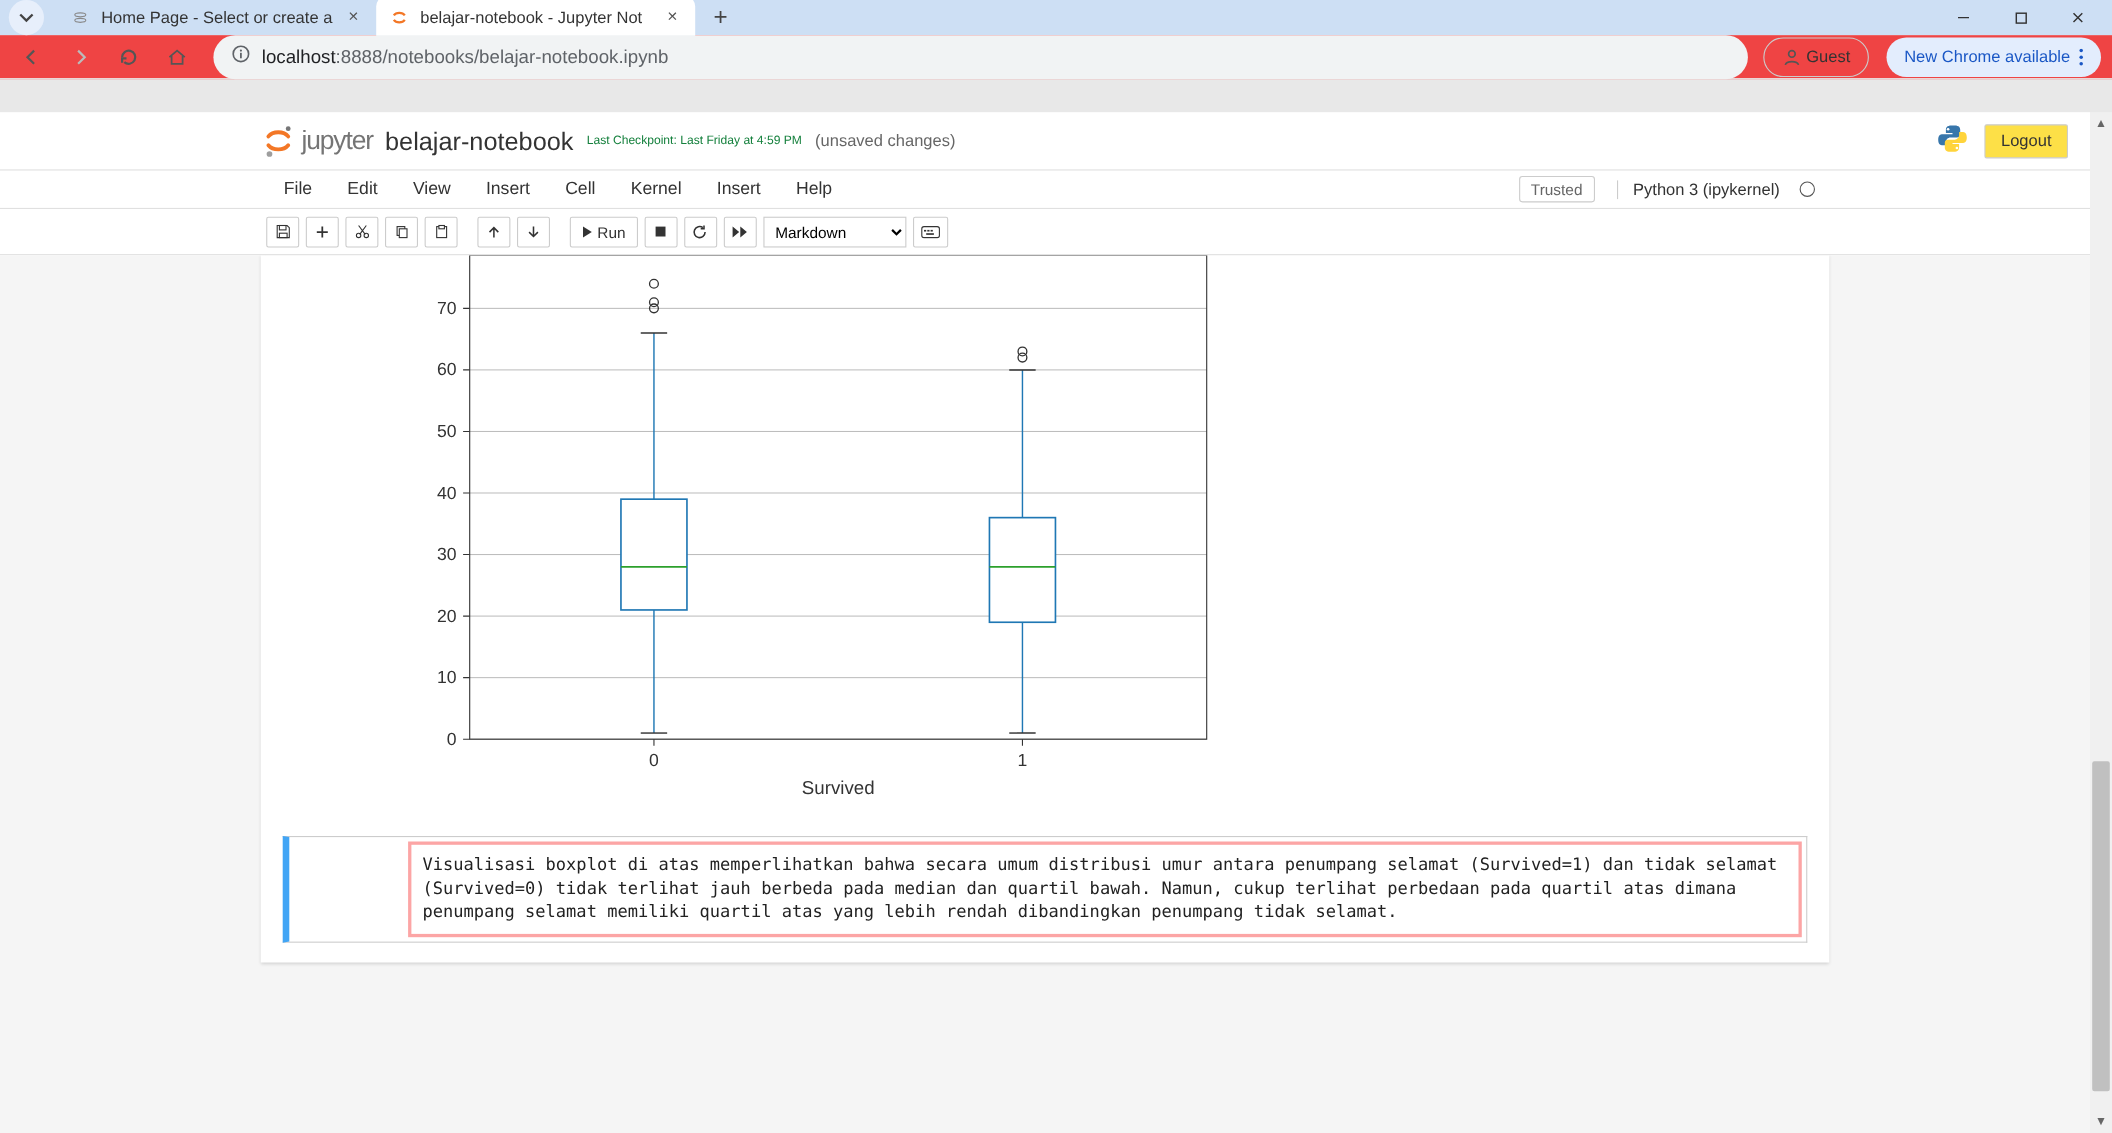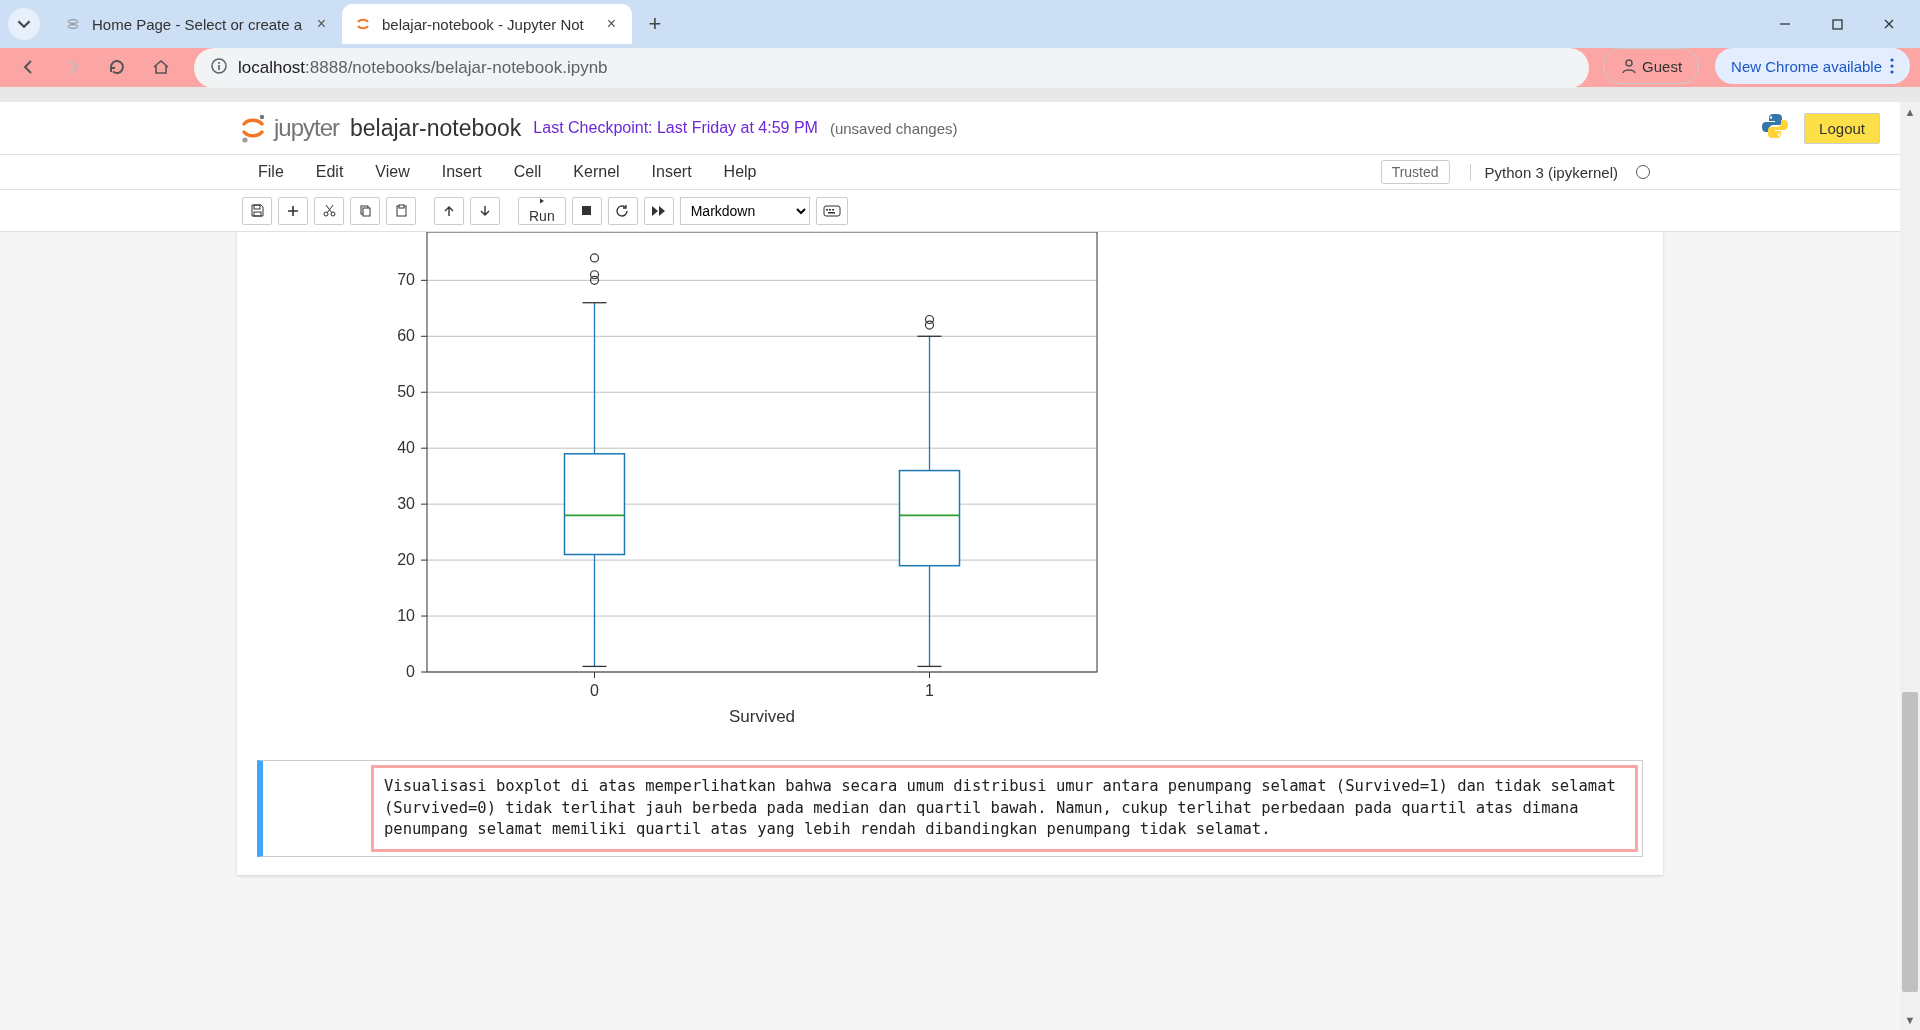"Home Page - Select or" .browser-top { height: 48px -> 32px }
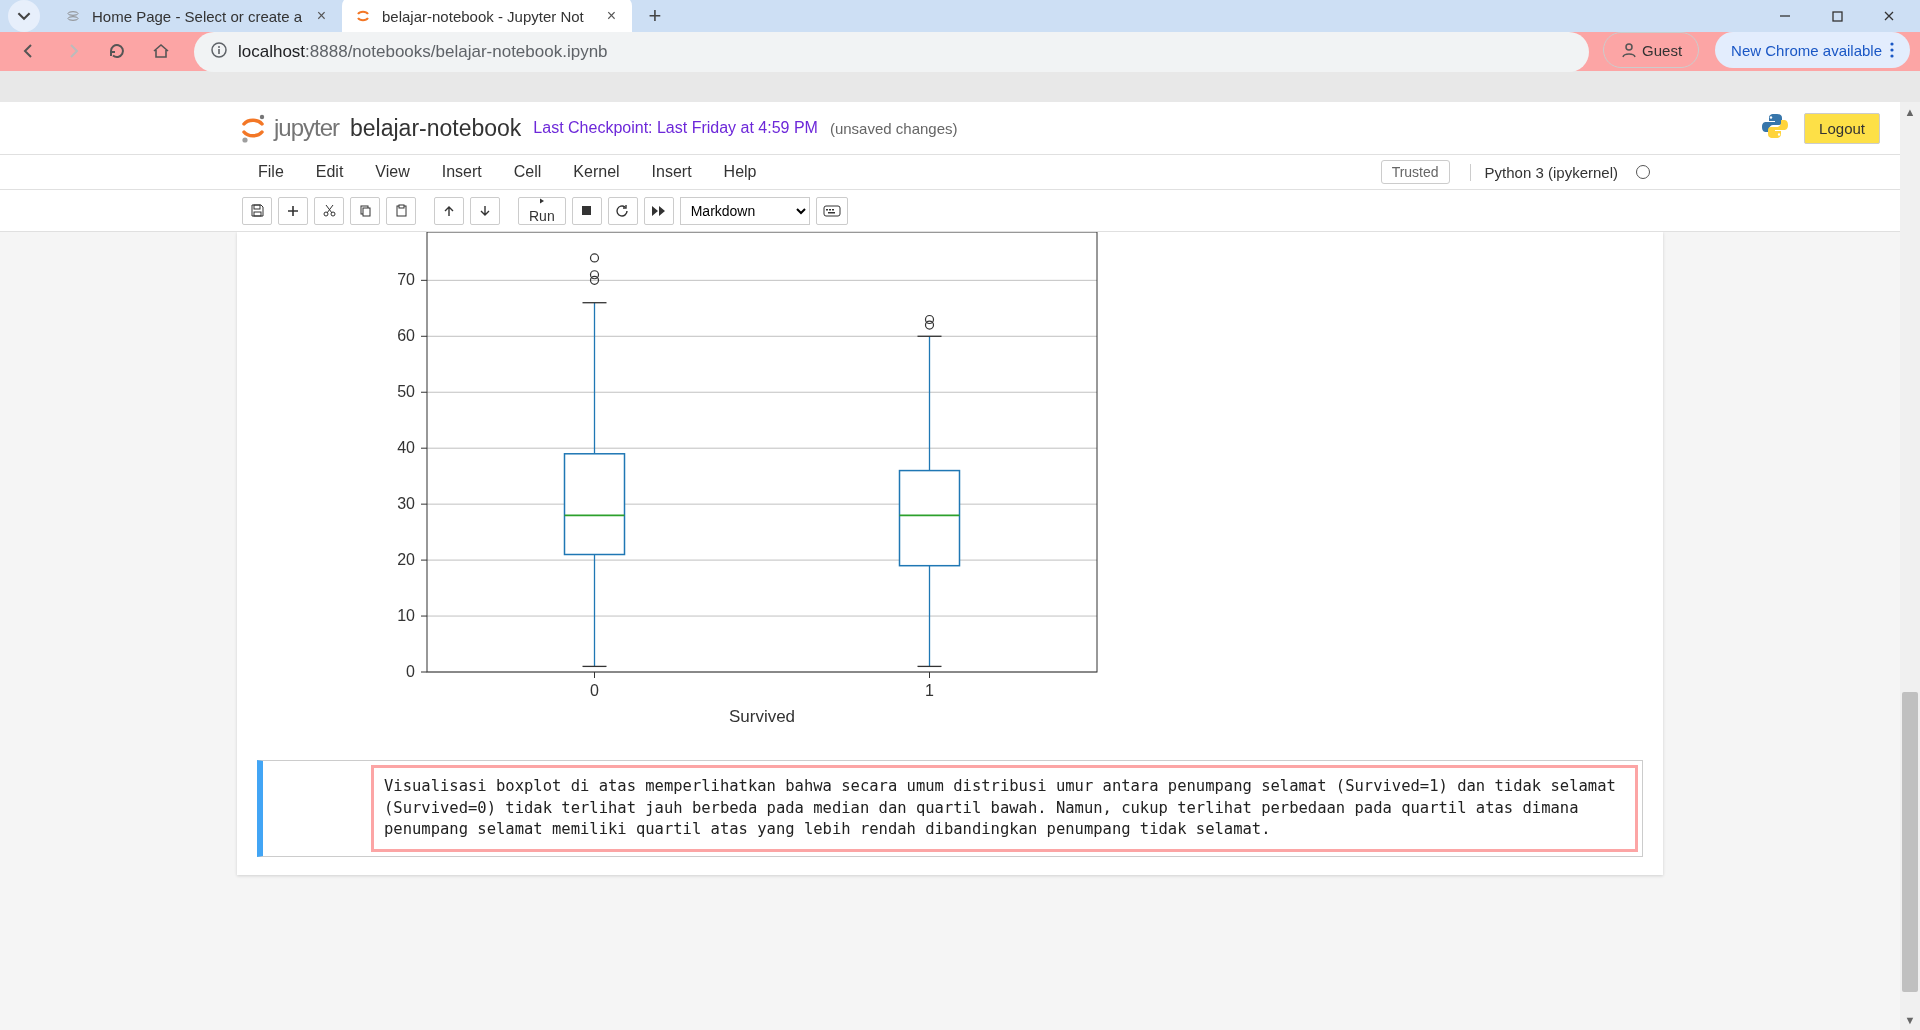"localhost:8888/notebooks/belajar-noteboo" .addr-bar { align-items: none -> center; background: #fca5a5 -> #ef4444 }
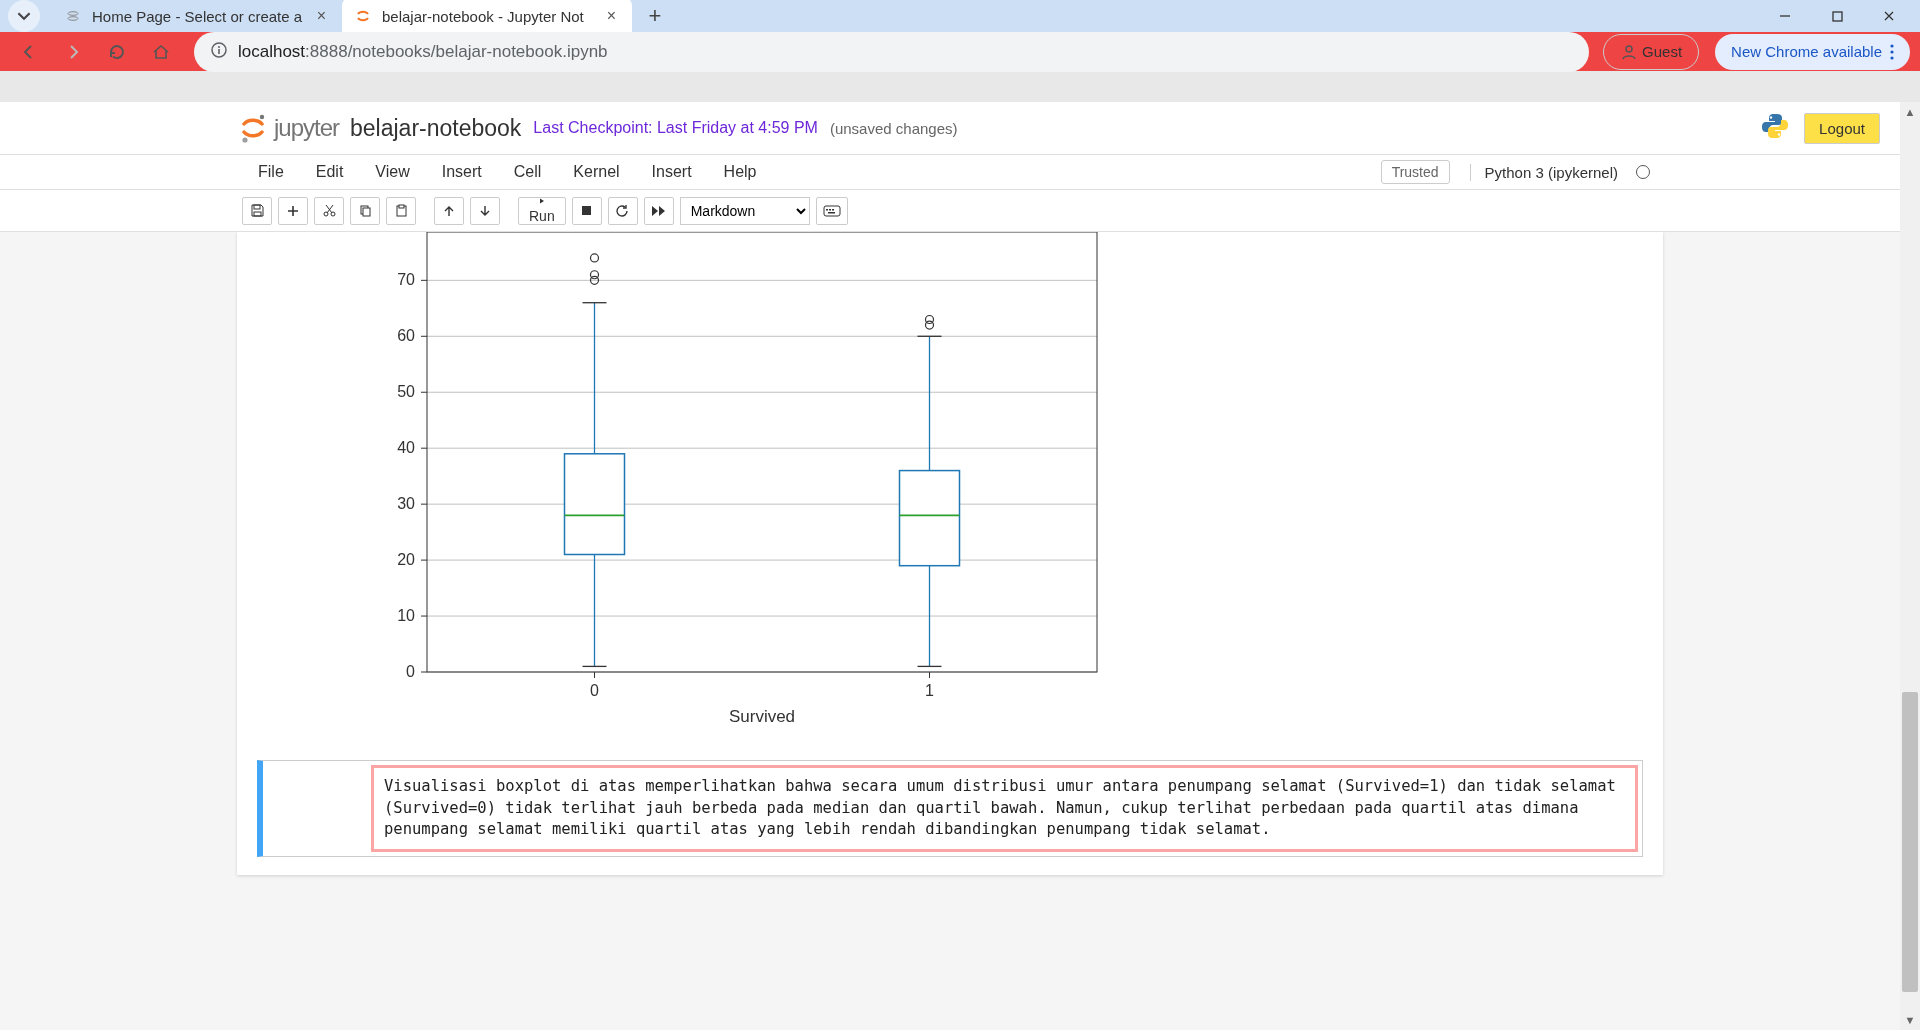"Last Checkpoint: Last Friday at" .checkpoint { color: #6d28d9 -> #15803d; font-size: 16px -> 11px }
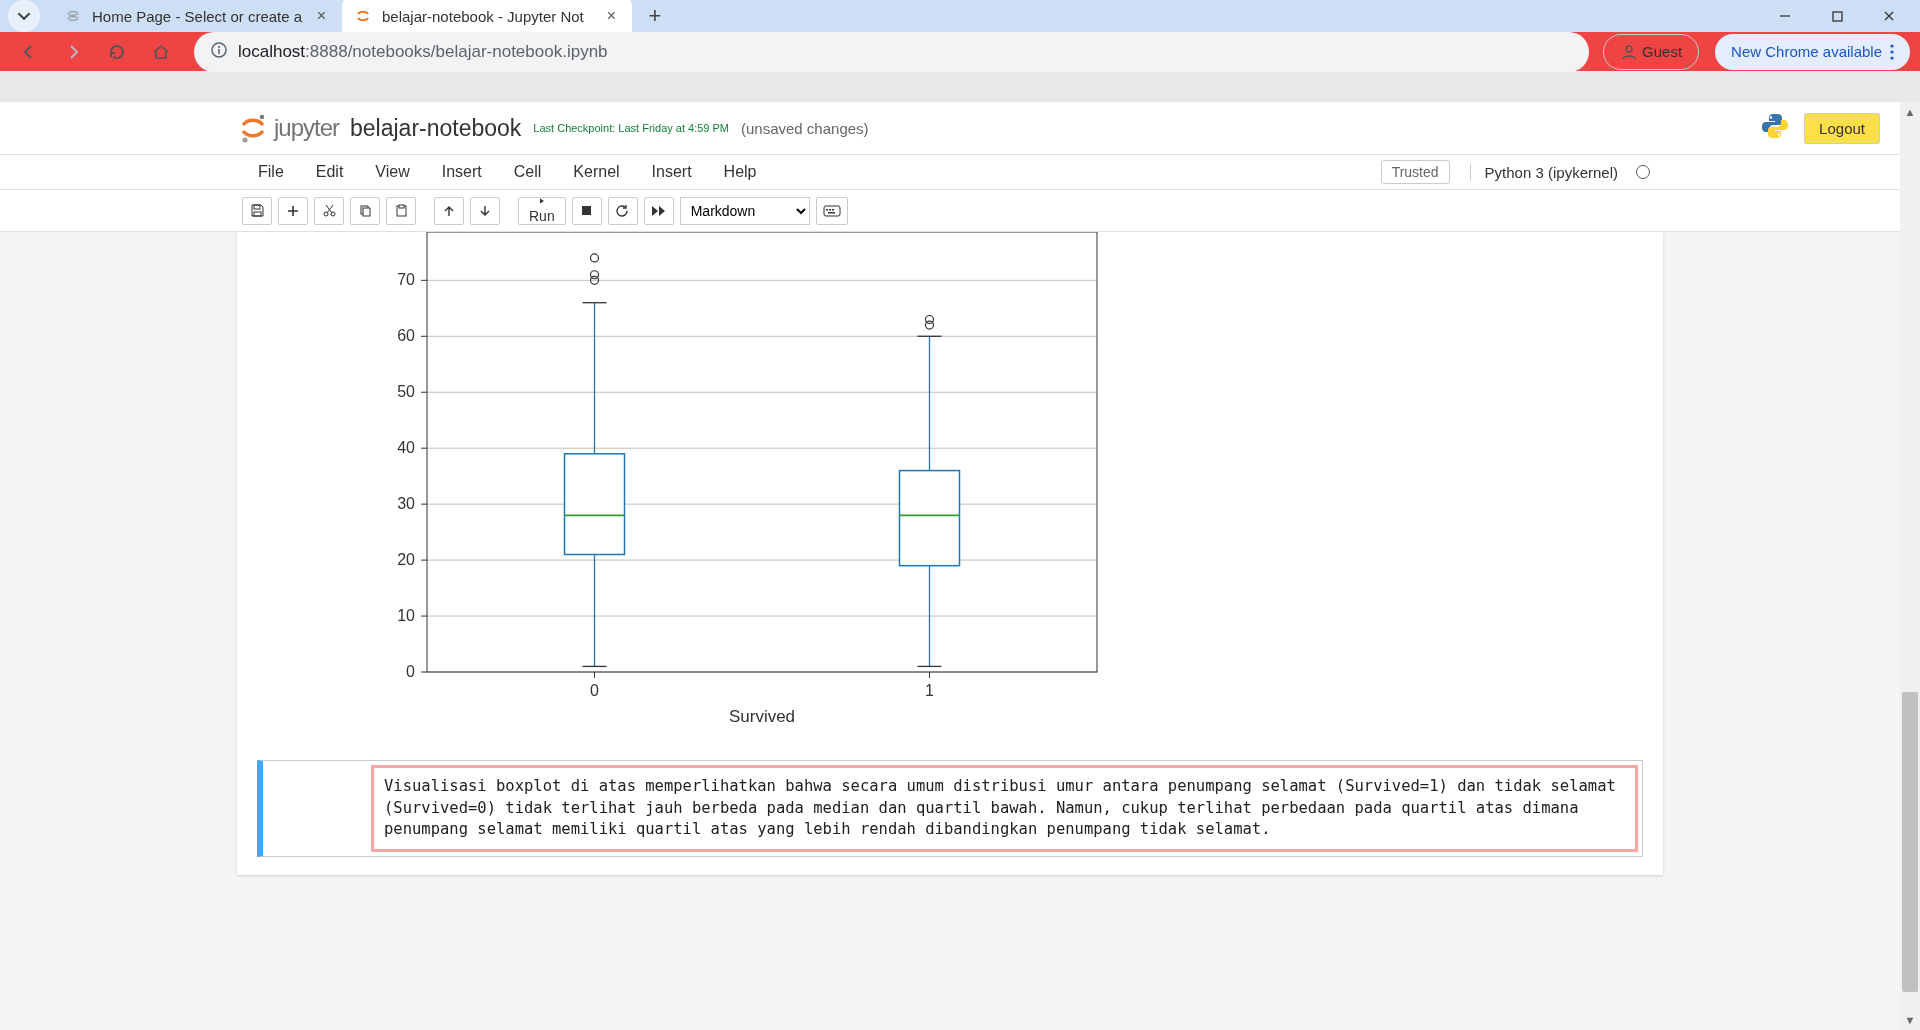"Run" .tbtn.run { flex-direction: column -> none }
